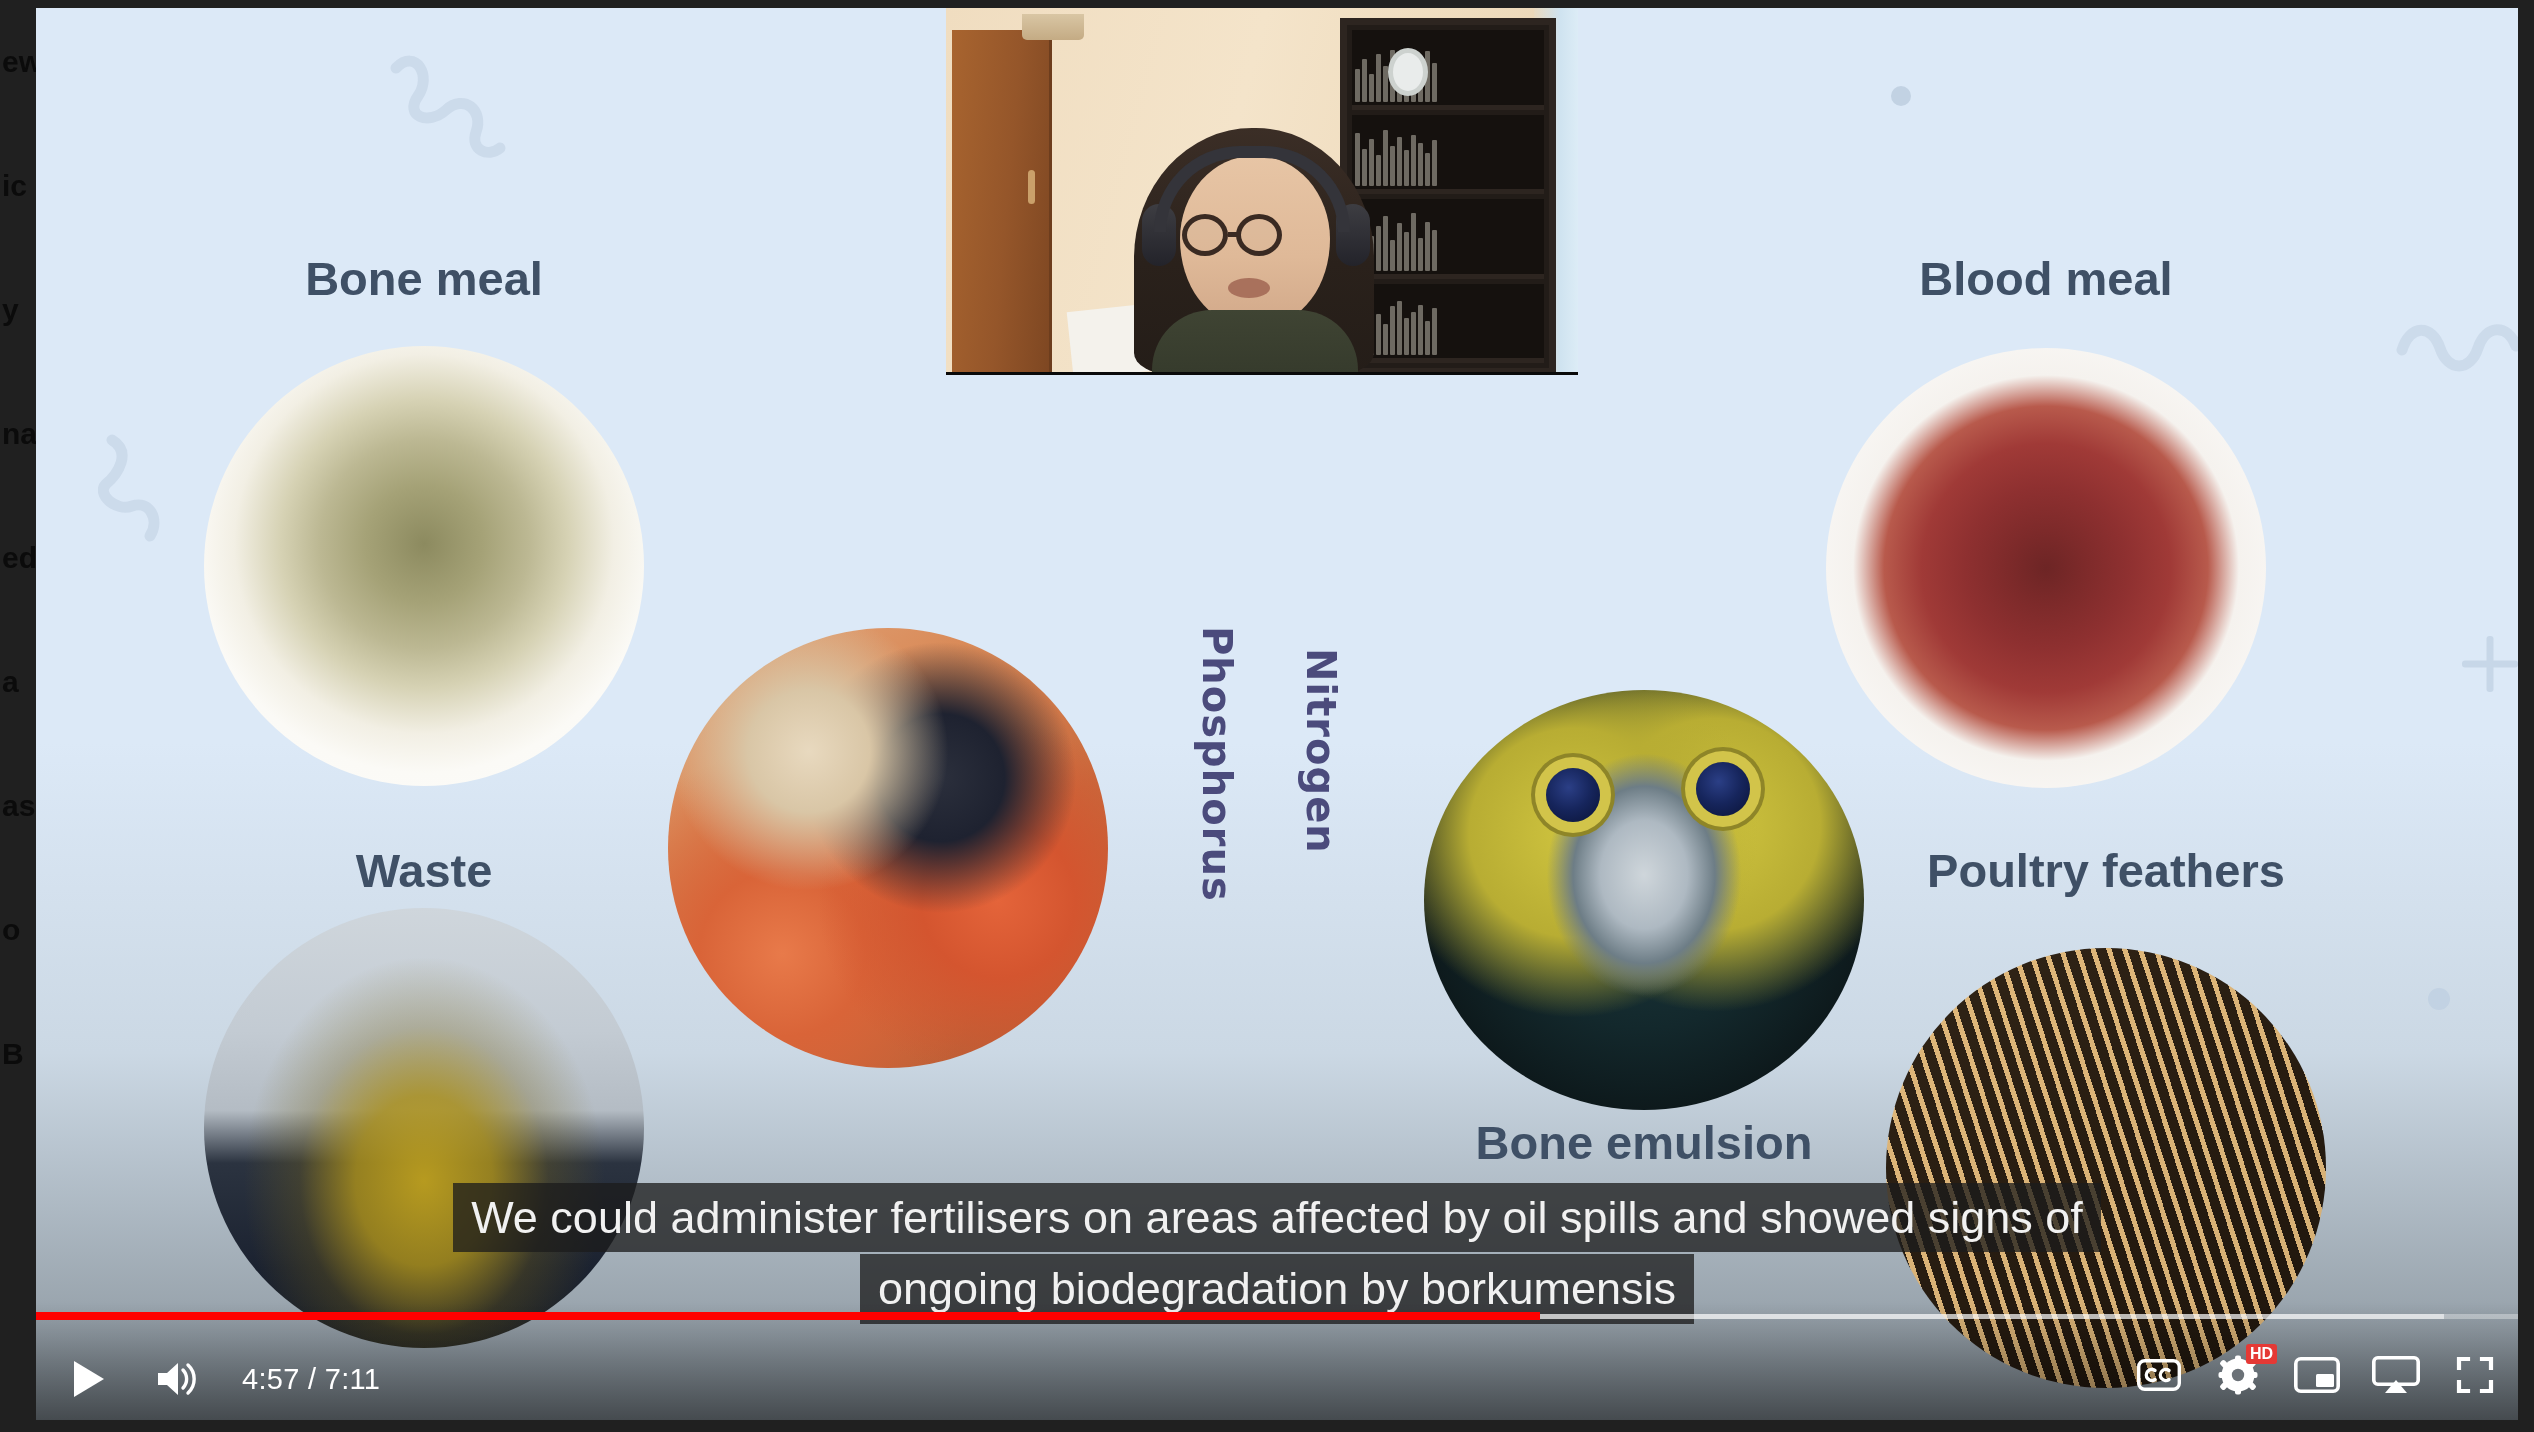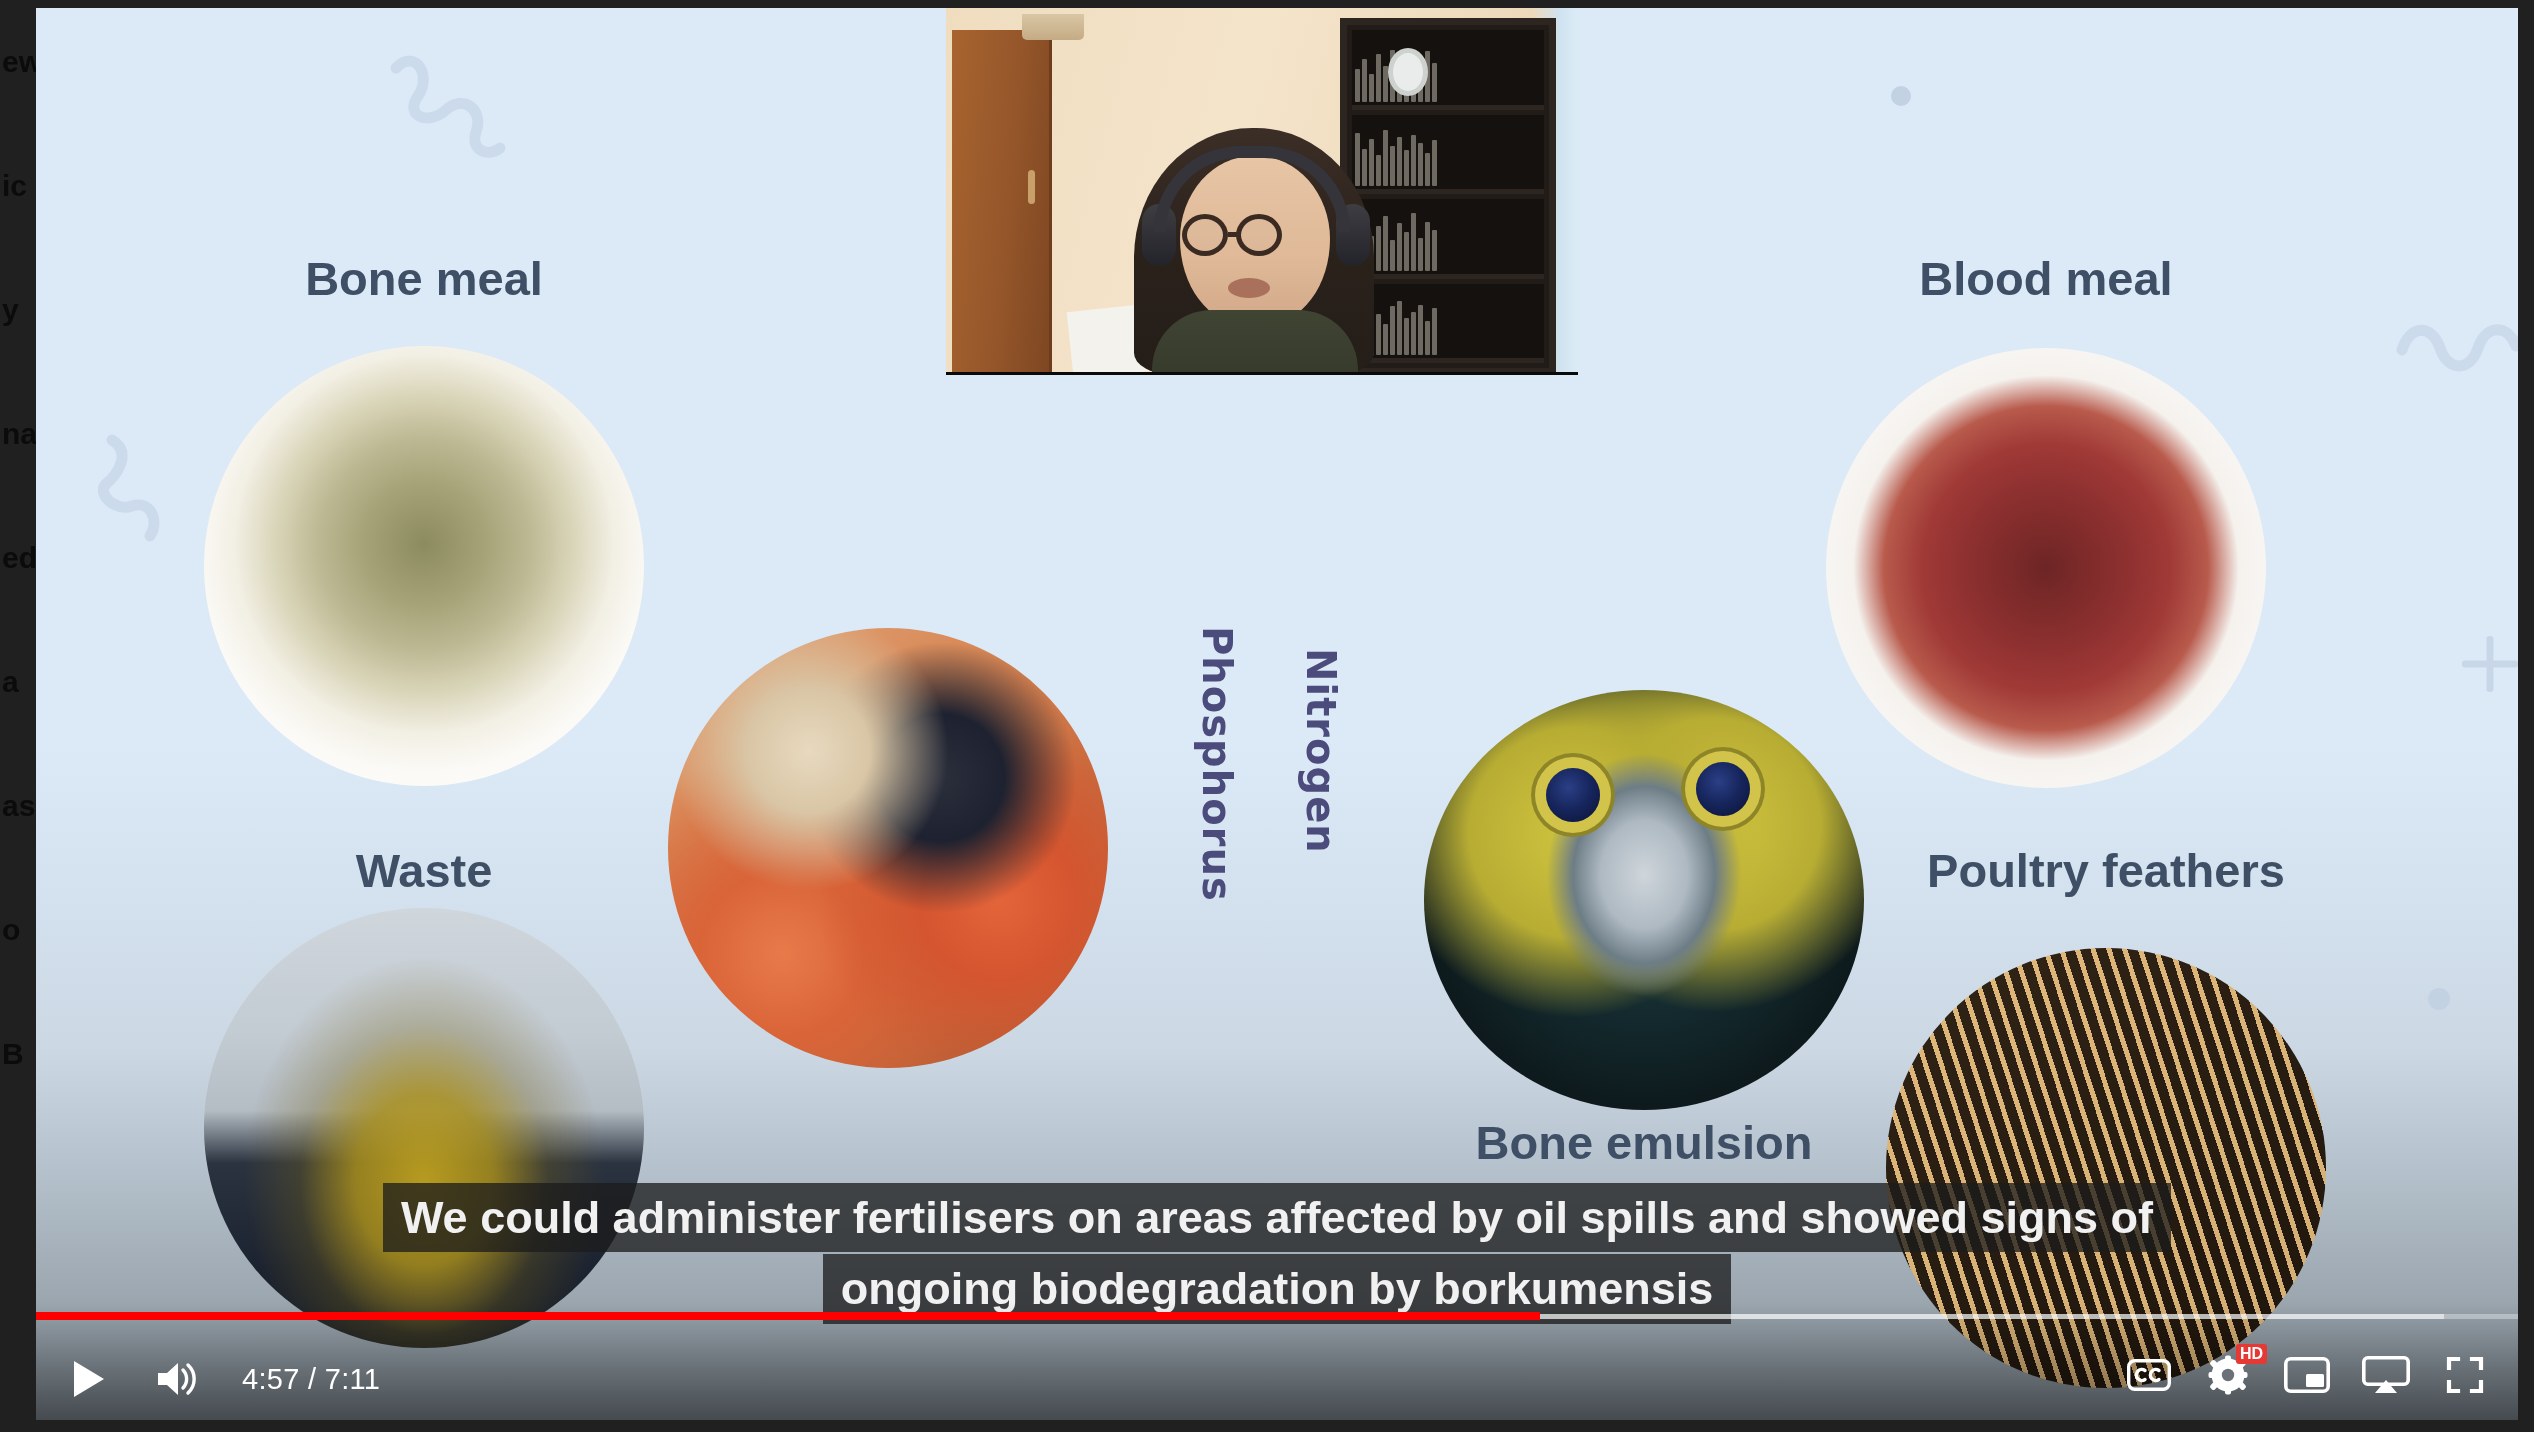"We could administer fertilisers on" .caption-line { font-weight: bold -> none }
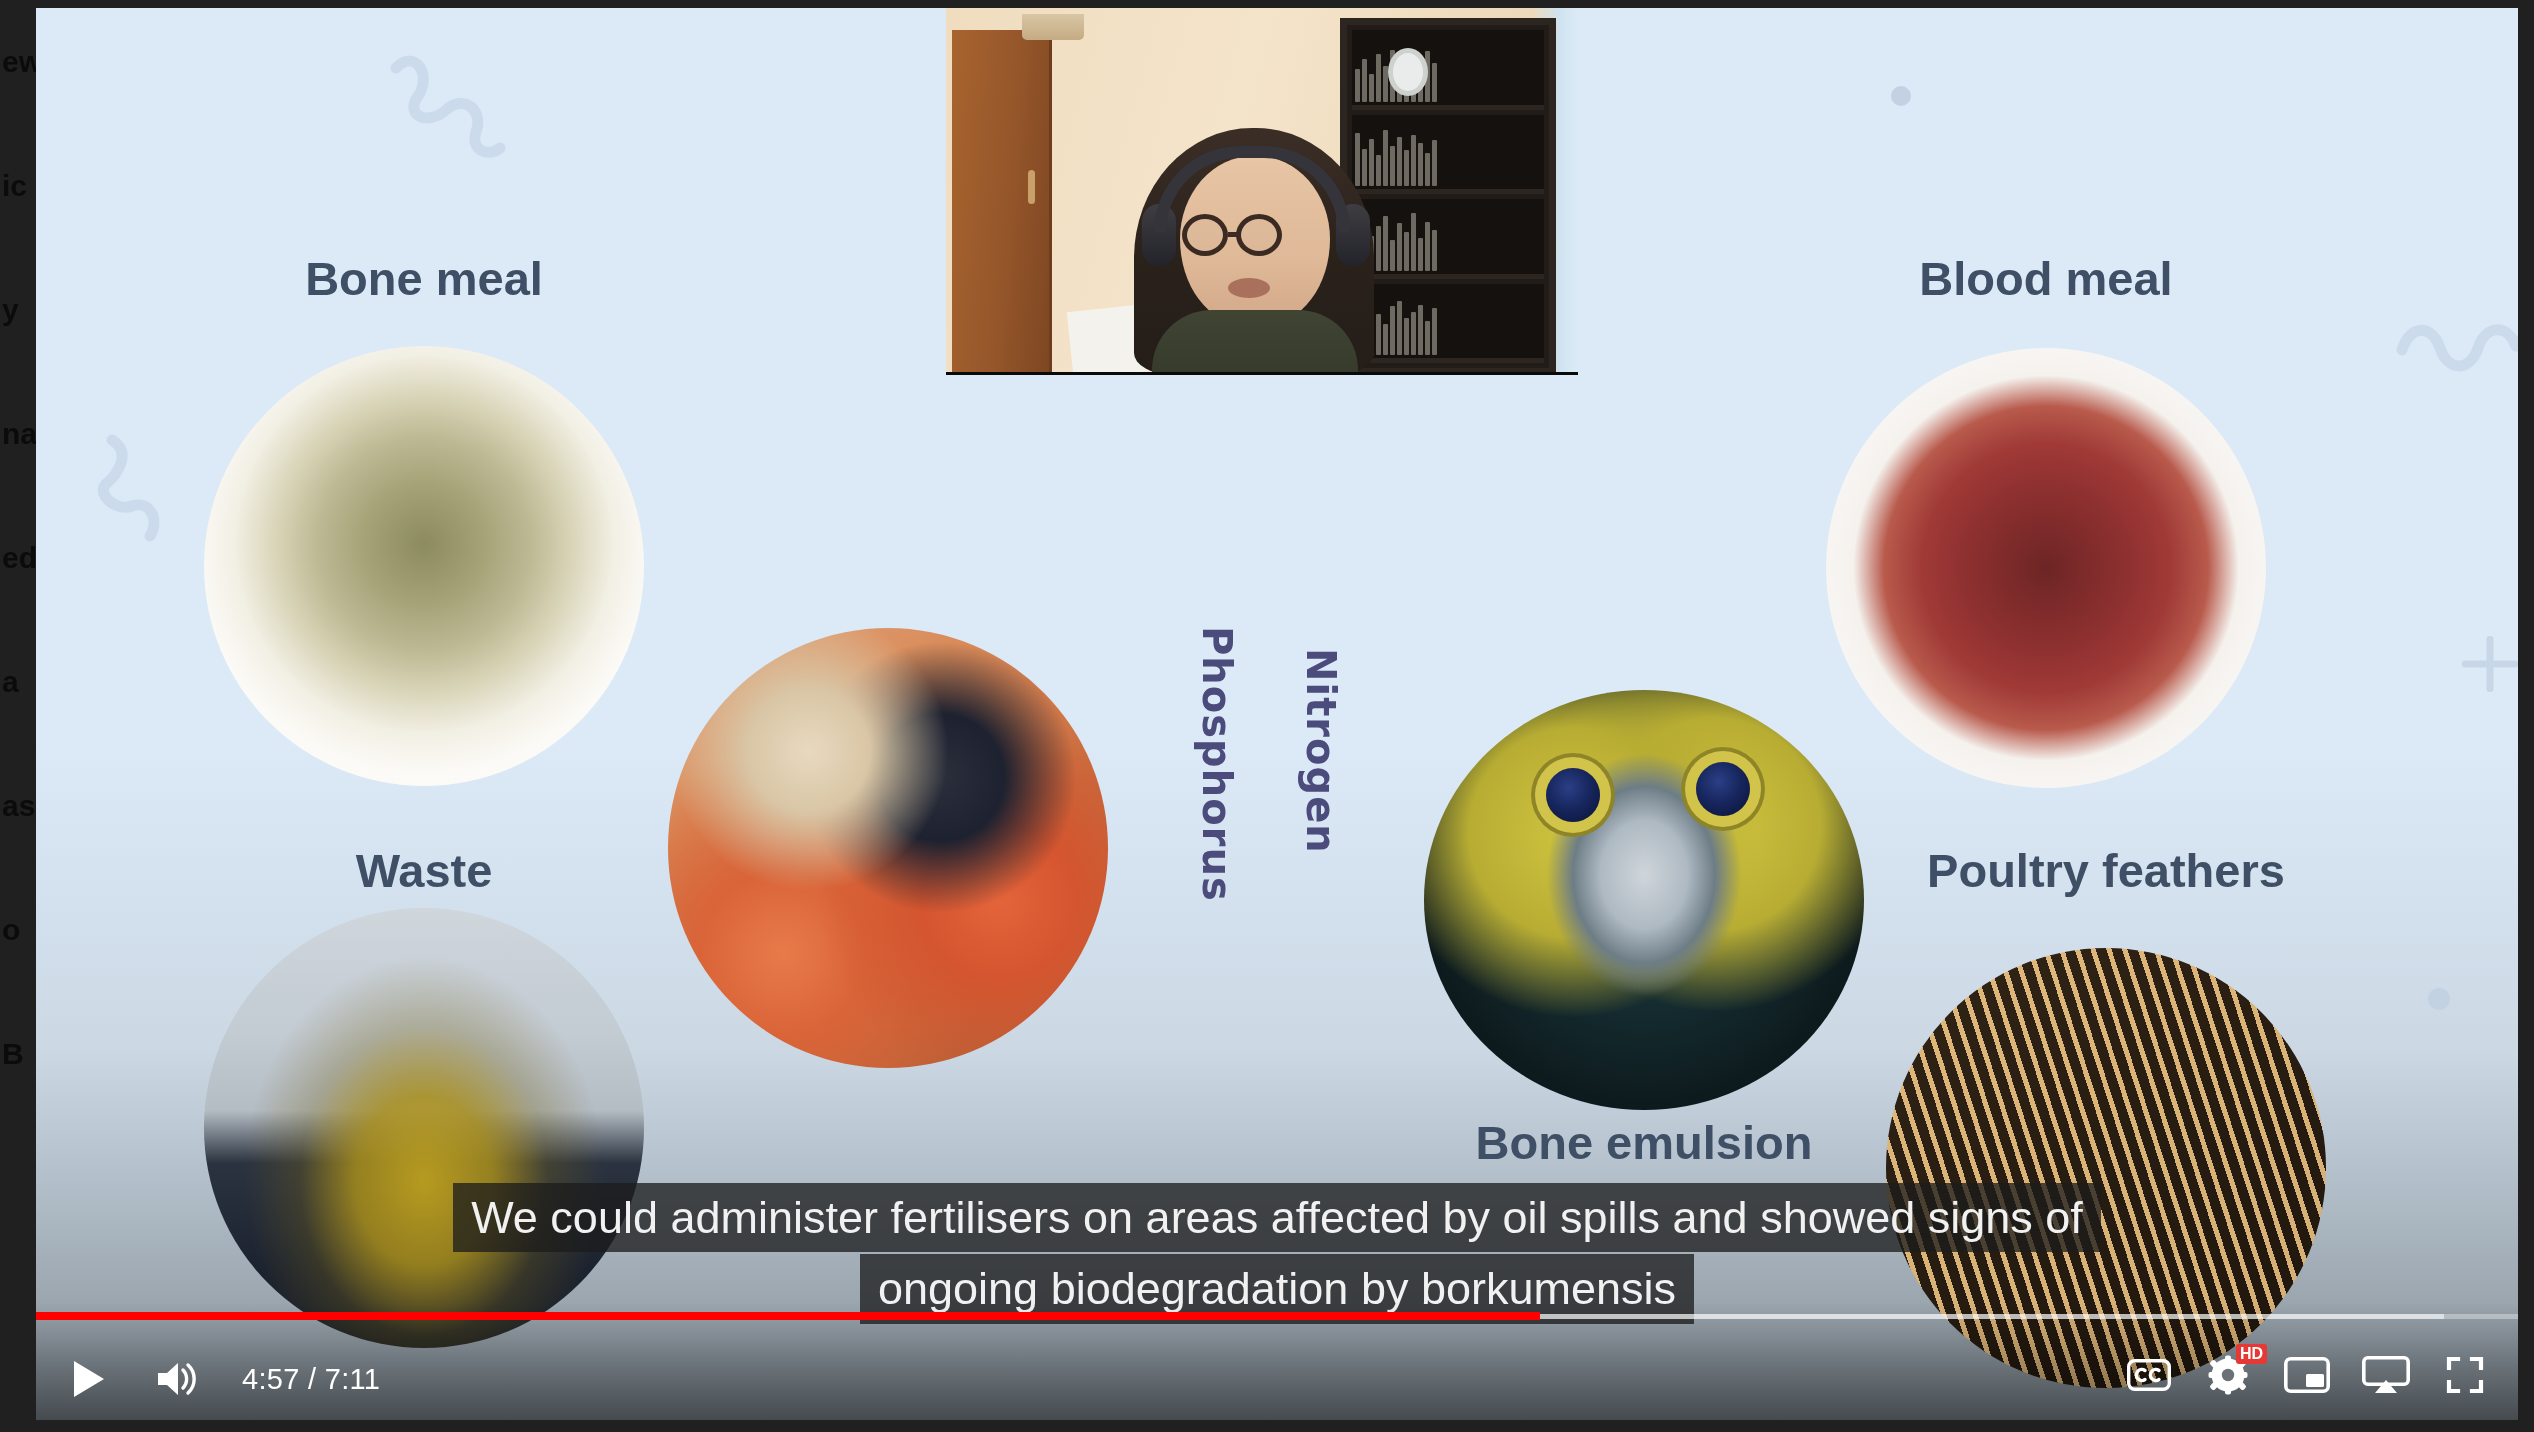"HD" #ctrl-right { right: 26px -> 16px }
